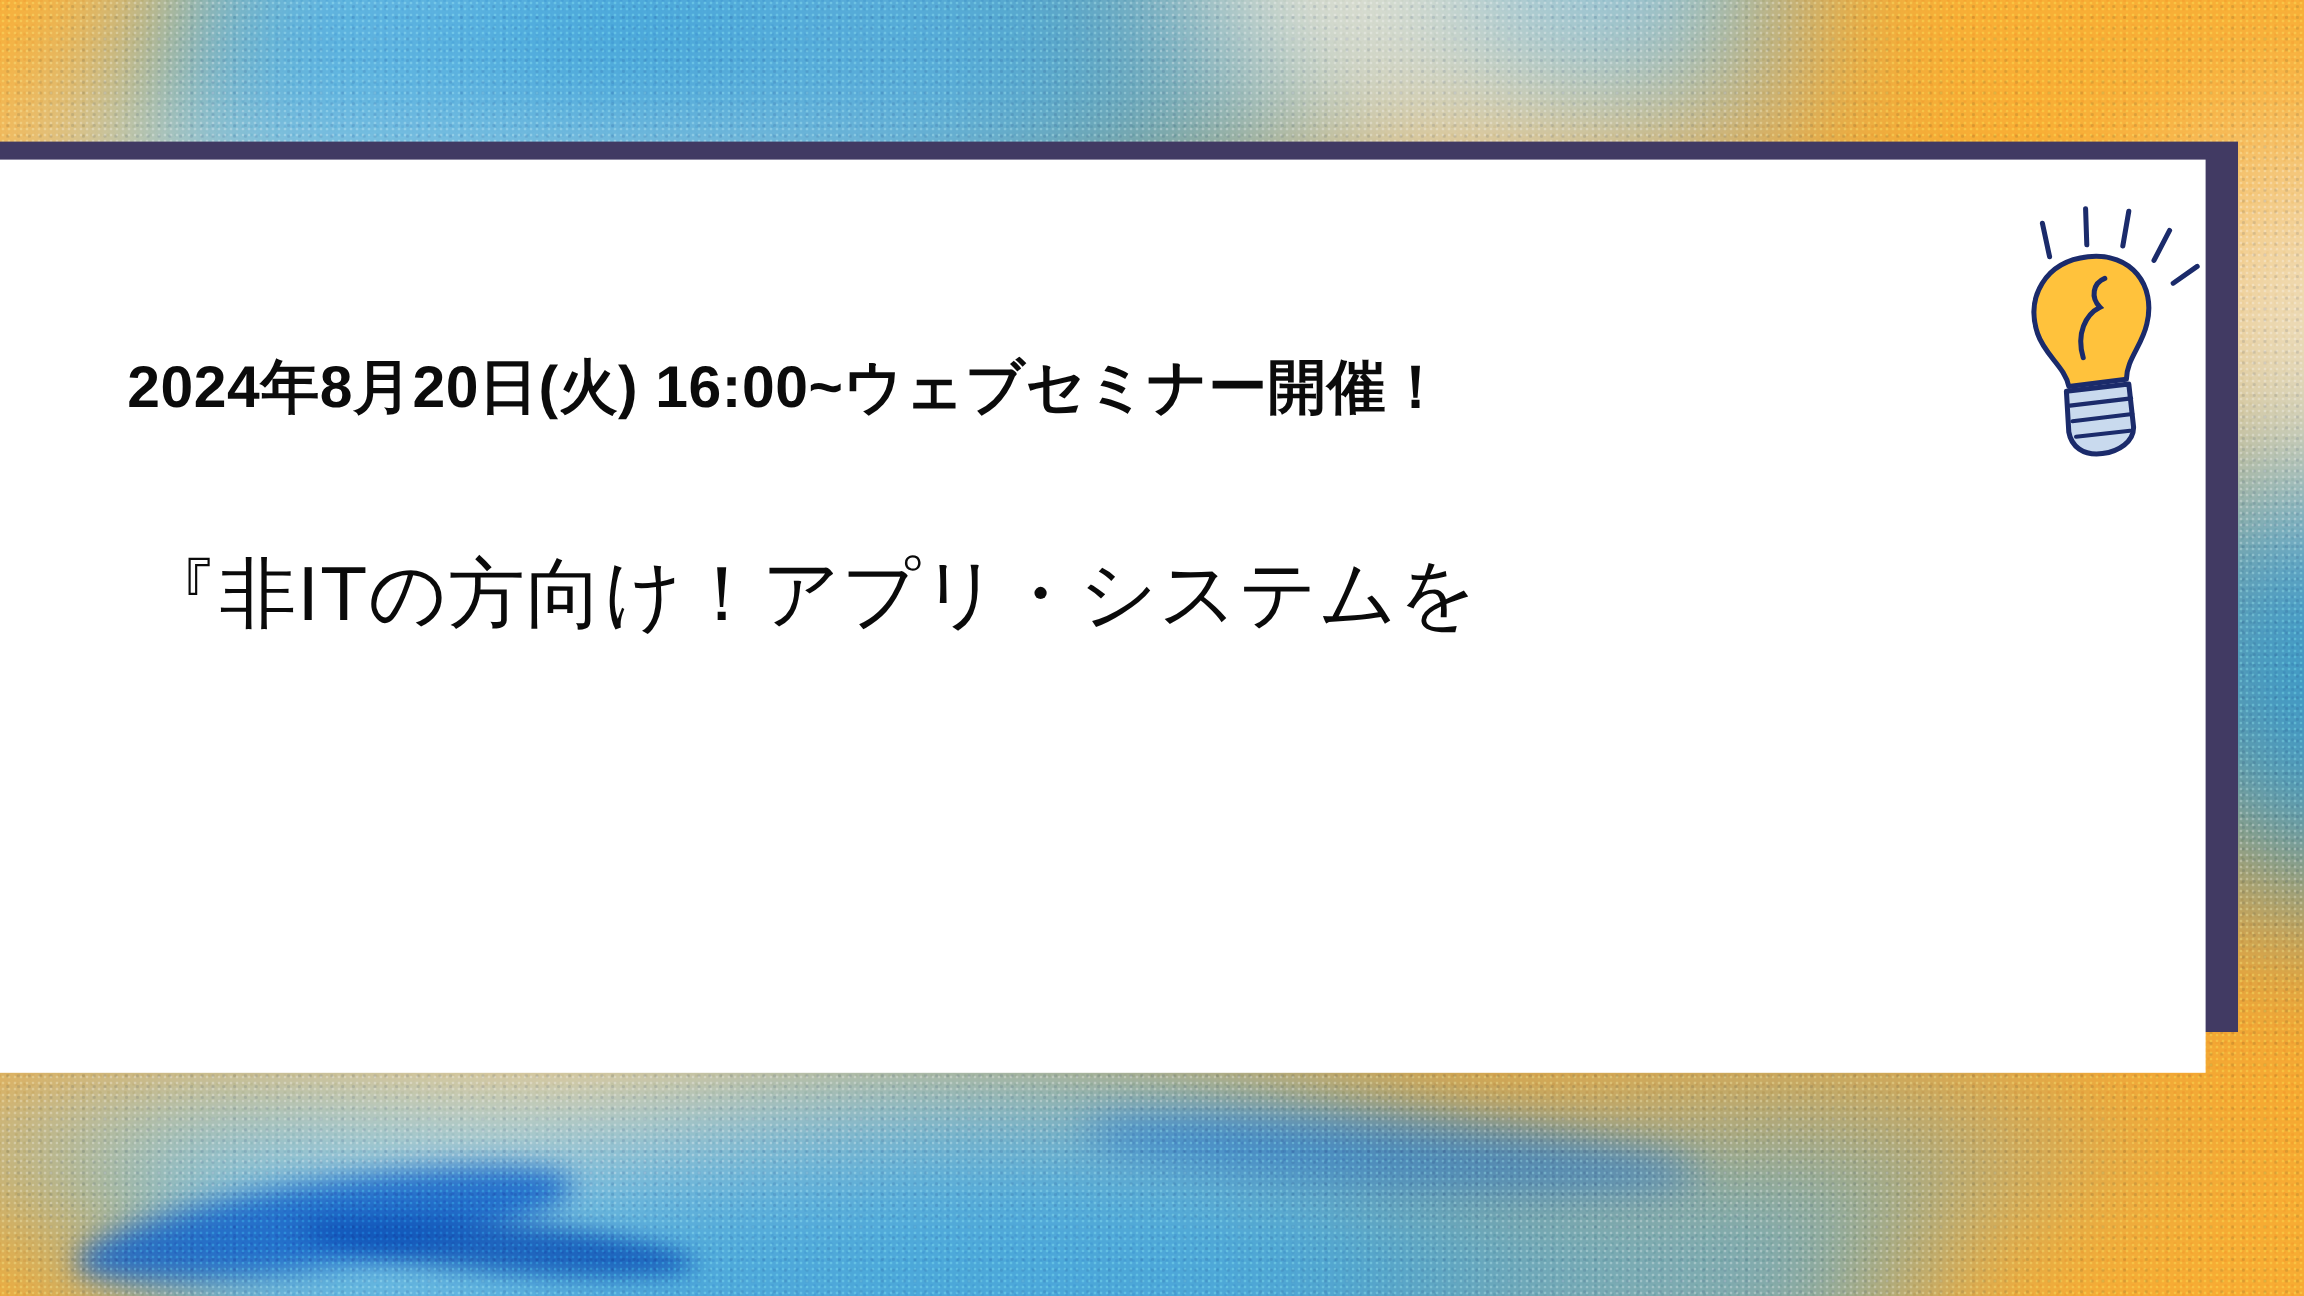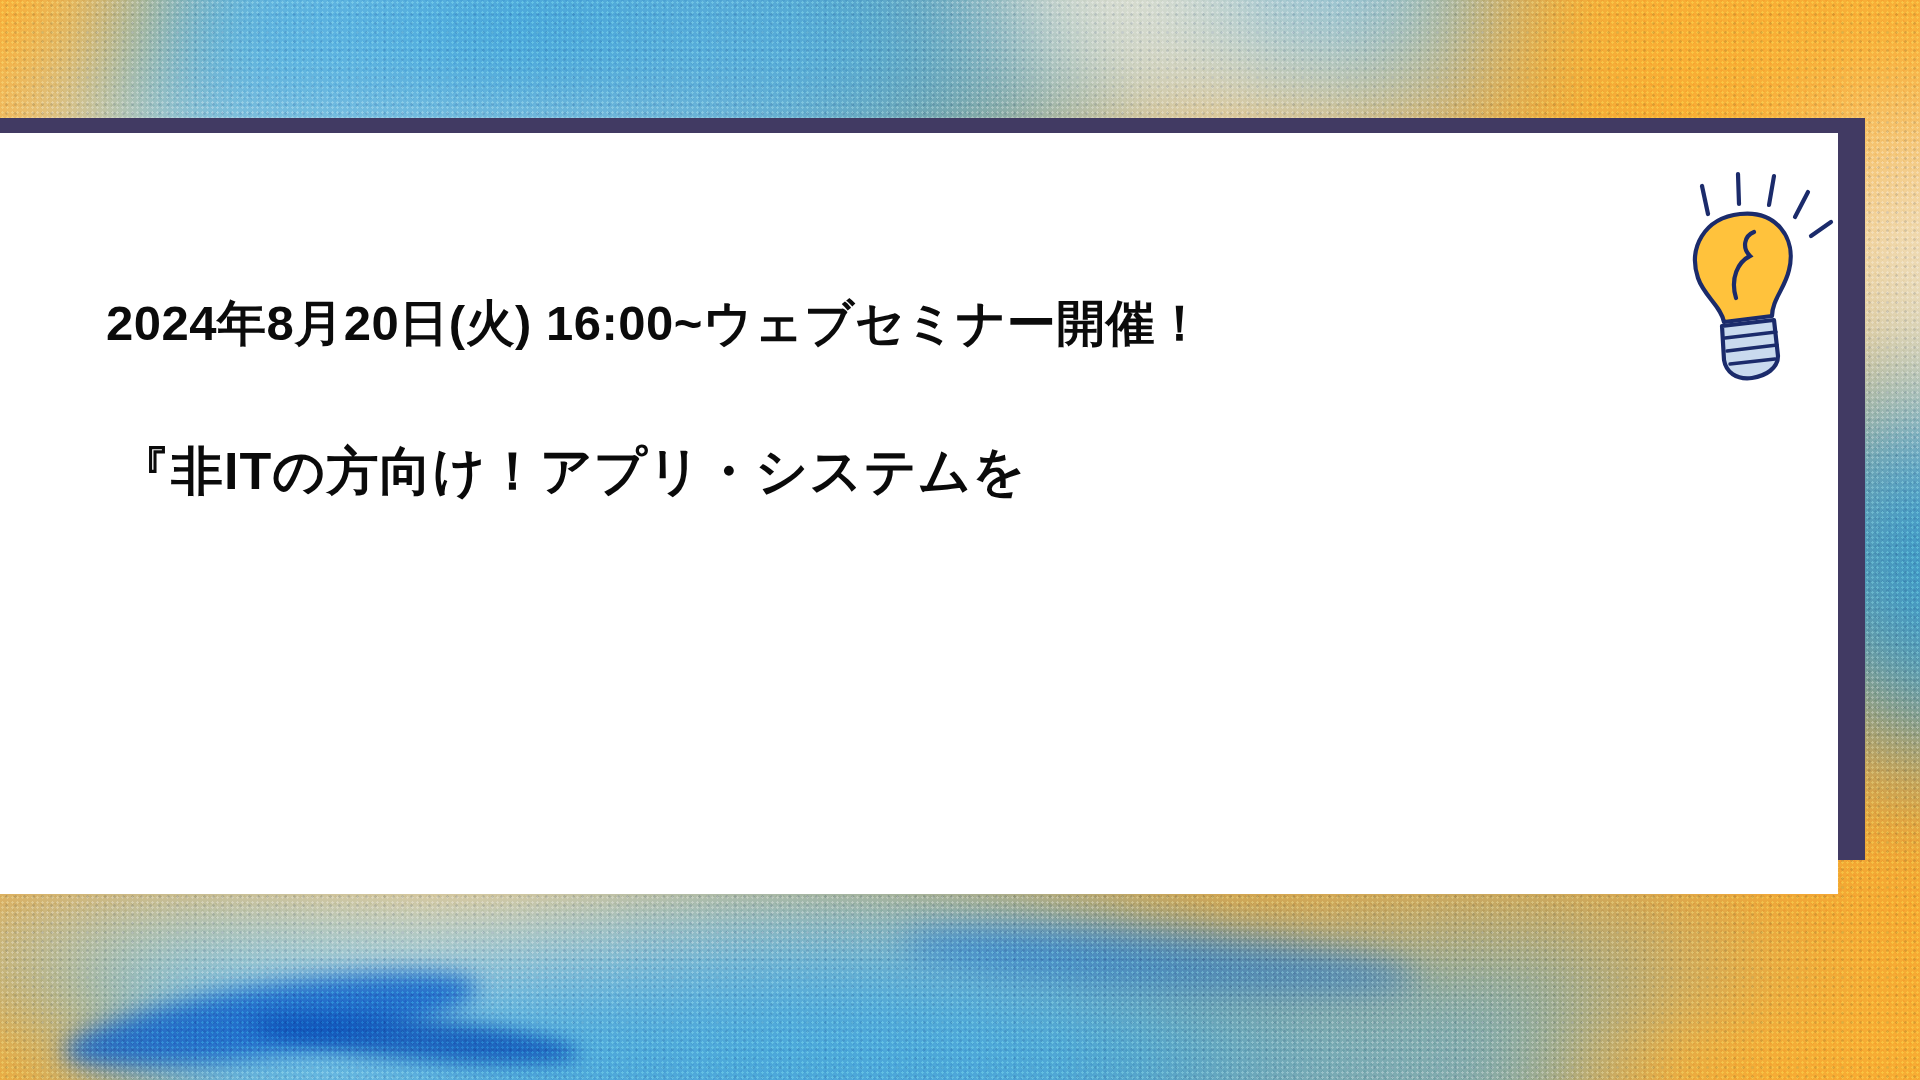"『非ITの方向け！アプリ・システムを" .title { font-size: 52px -> 64px; font-weight: 700 -> 400; top: 436px -> 452px }
